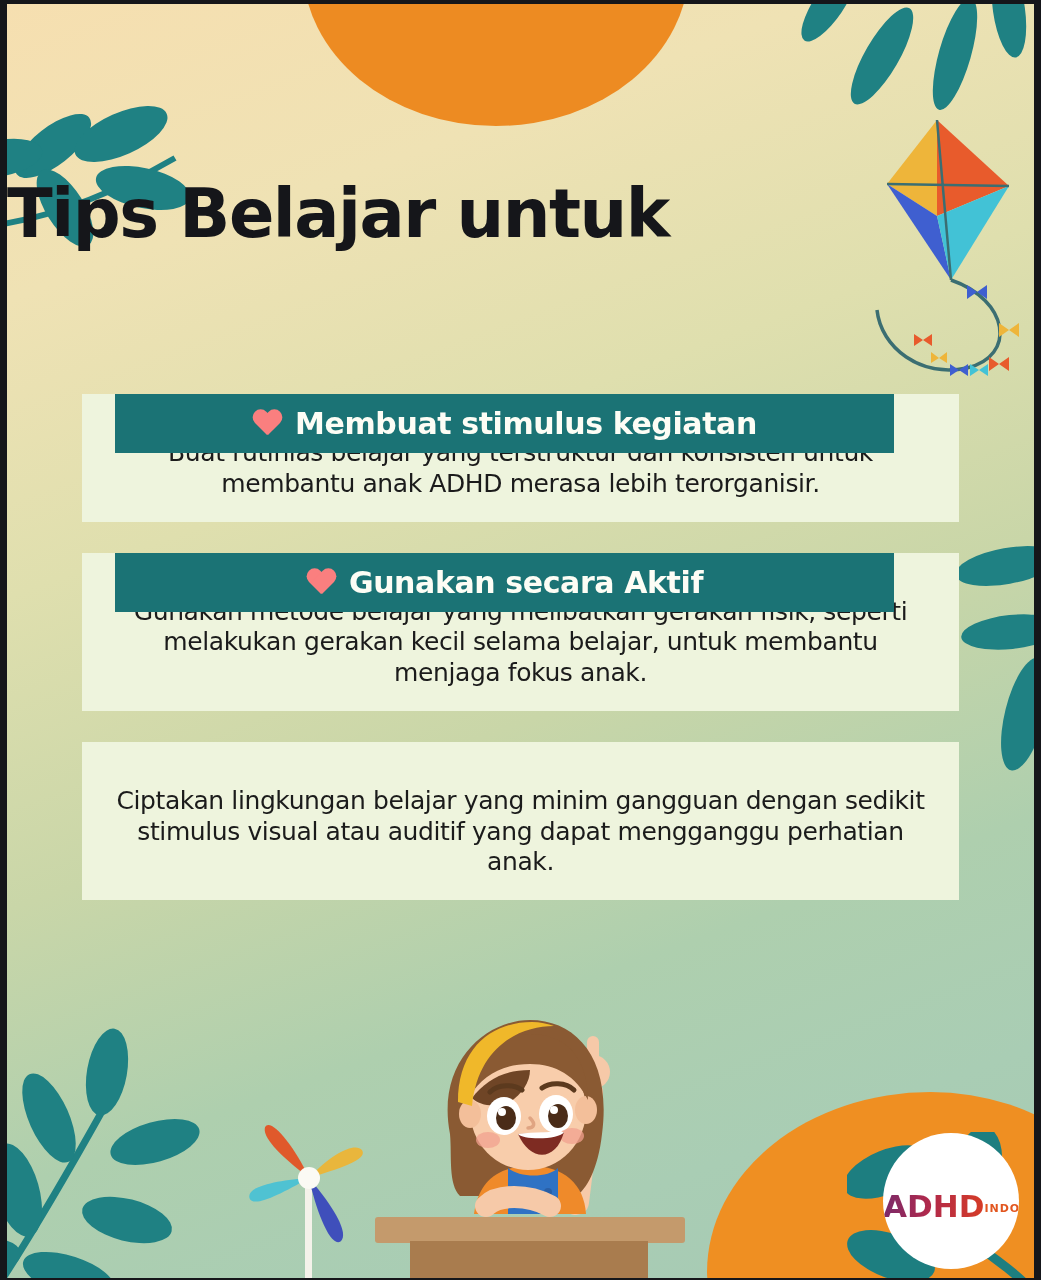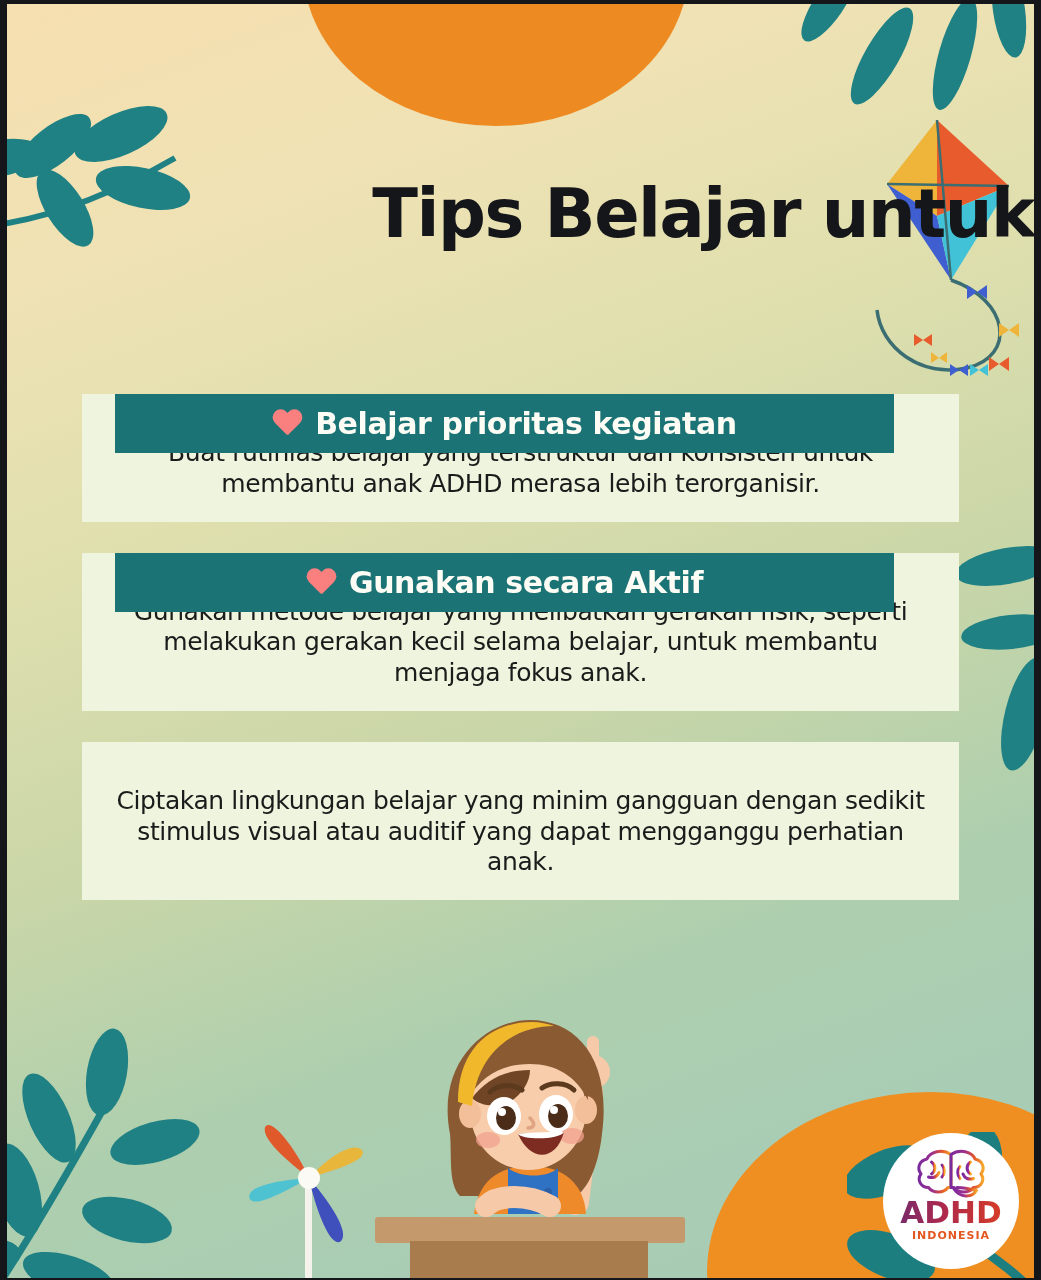"Tips Belajar untuk" .title { text-align: right -> left }
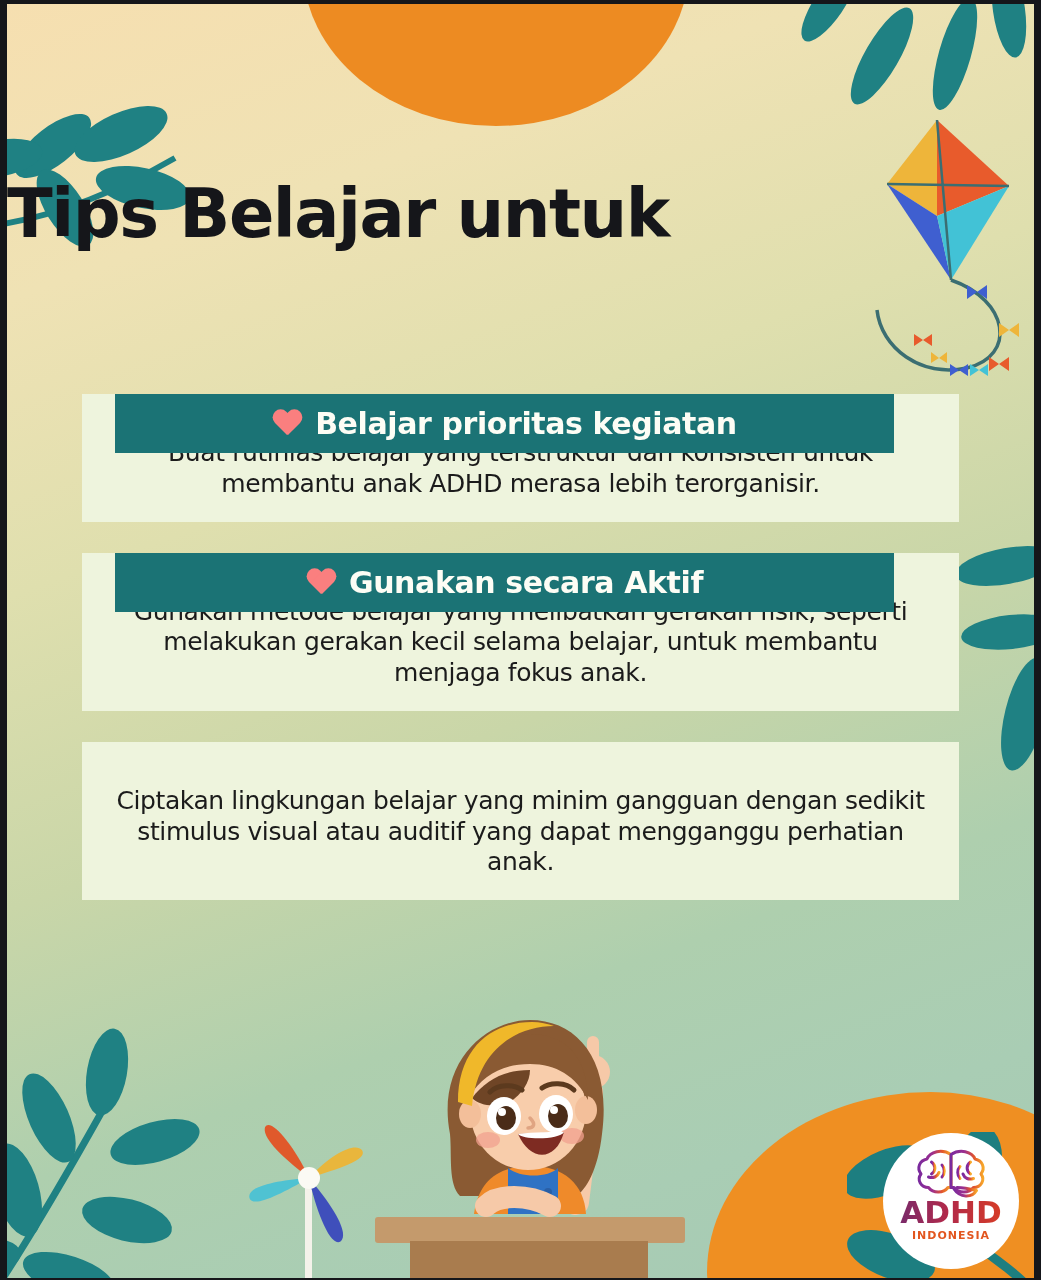"Belajar prioritas kegiatan" span.card-head-title { text: Belajar prioritas -> Membuat stimulus }
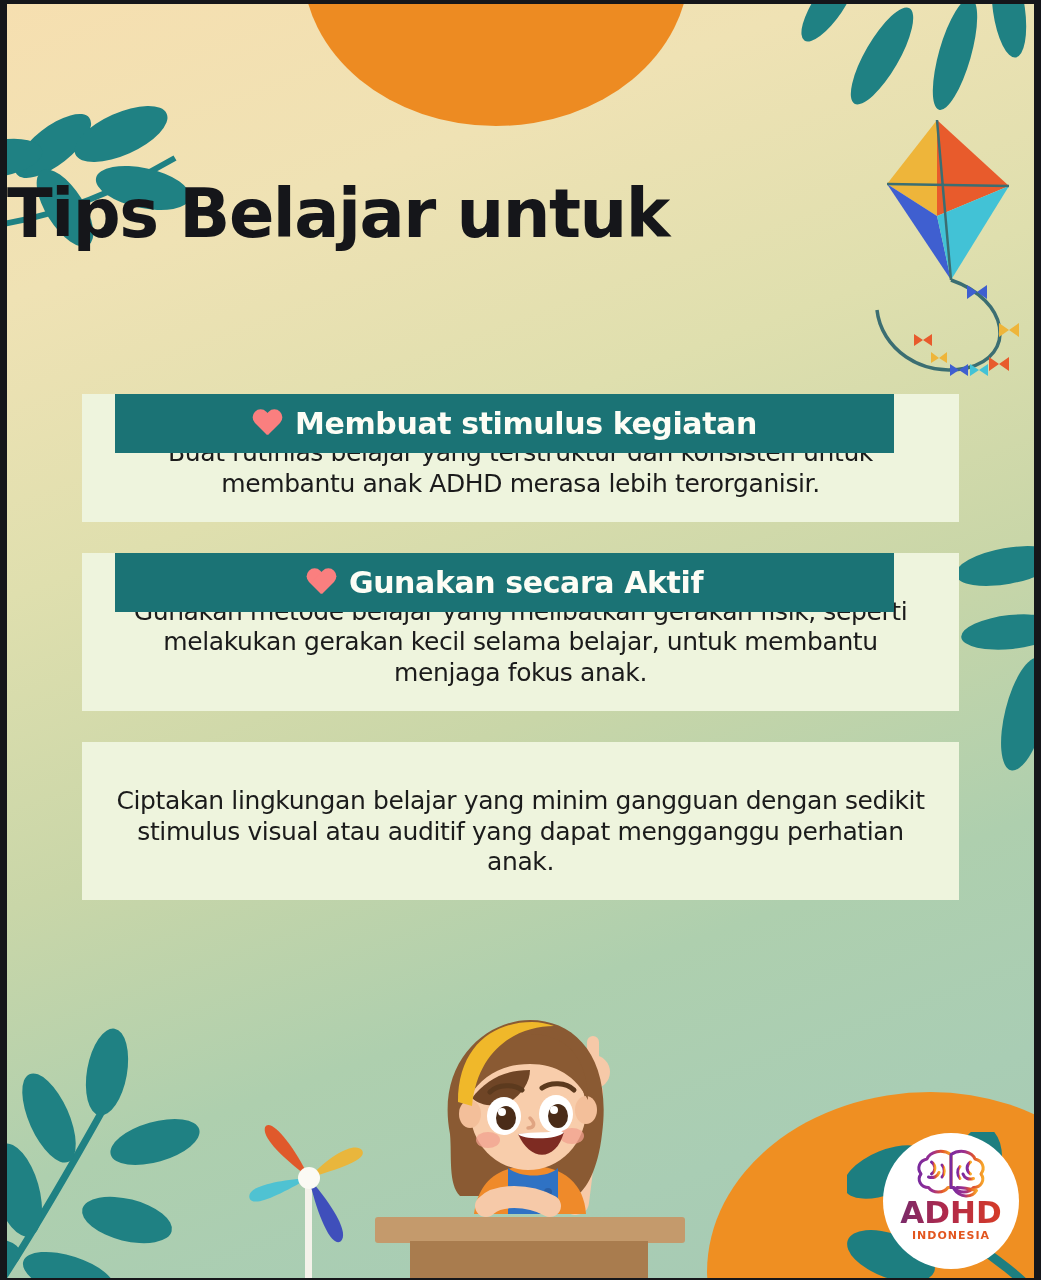"ADHD" .logo { flex-direction: column -> row }
